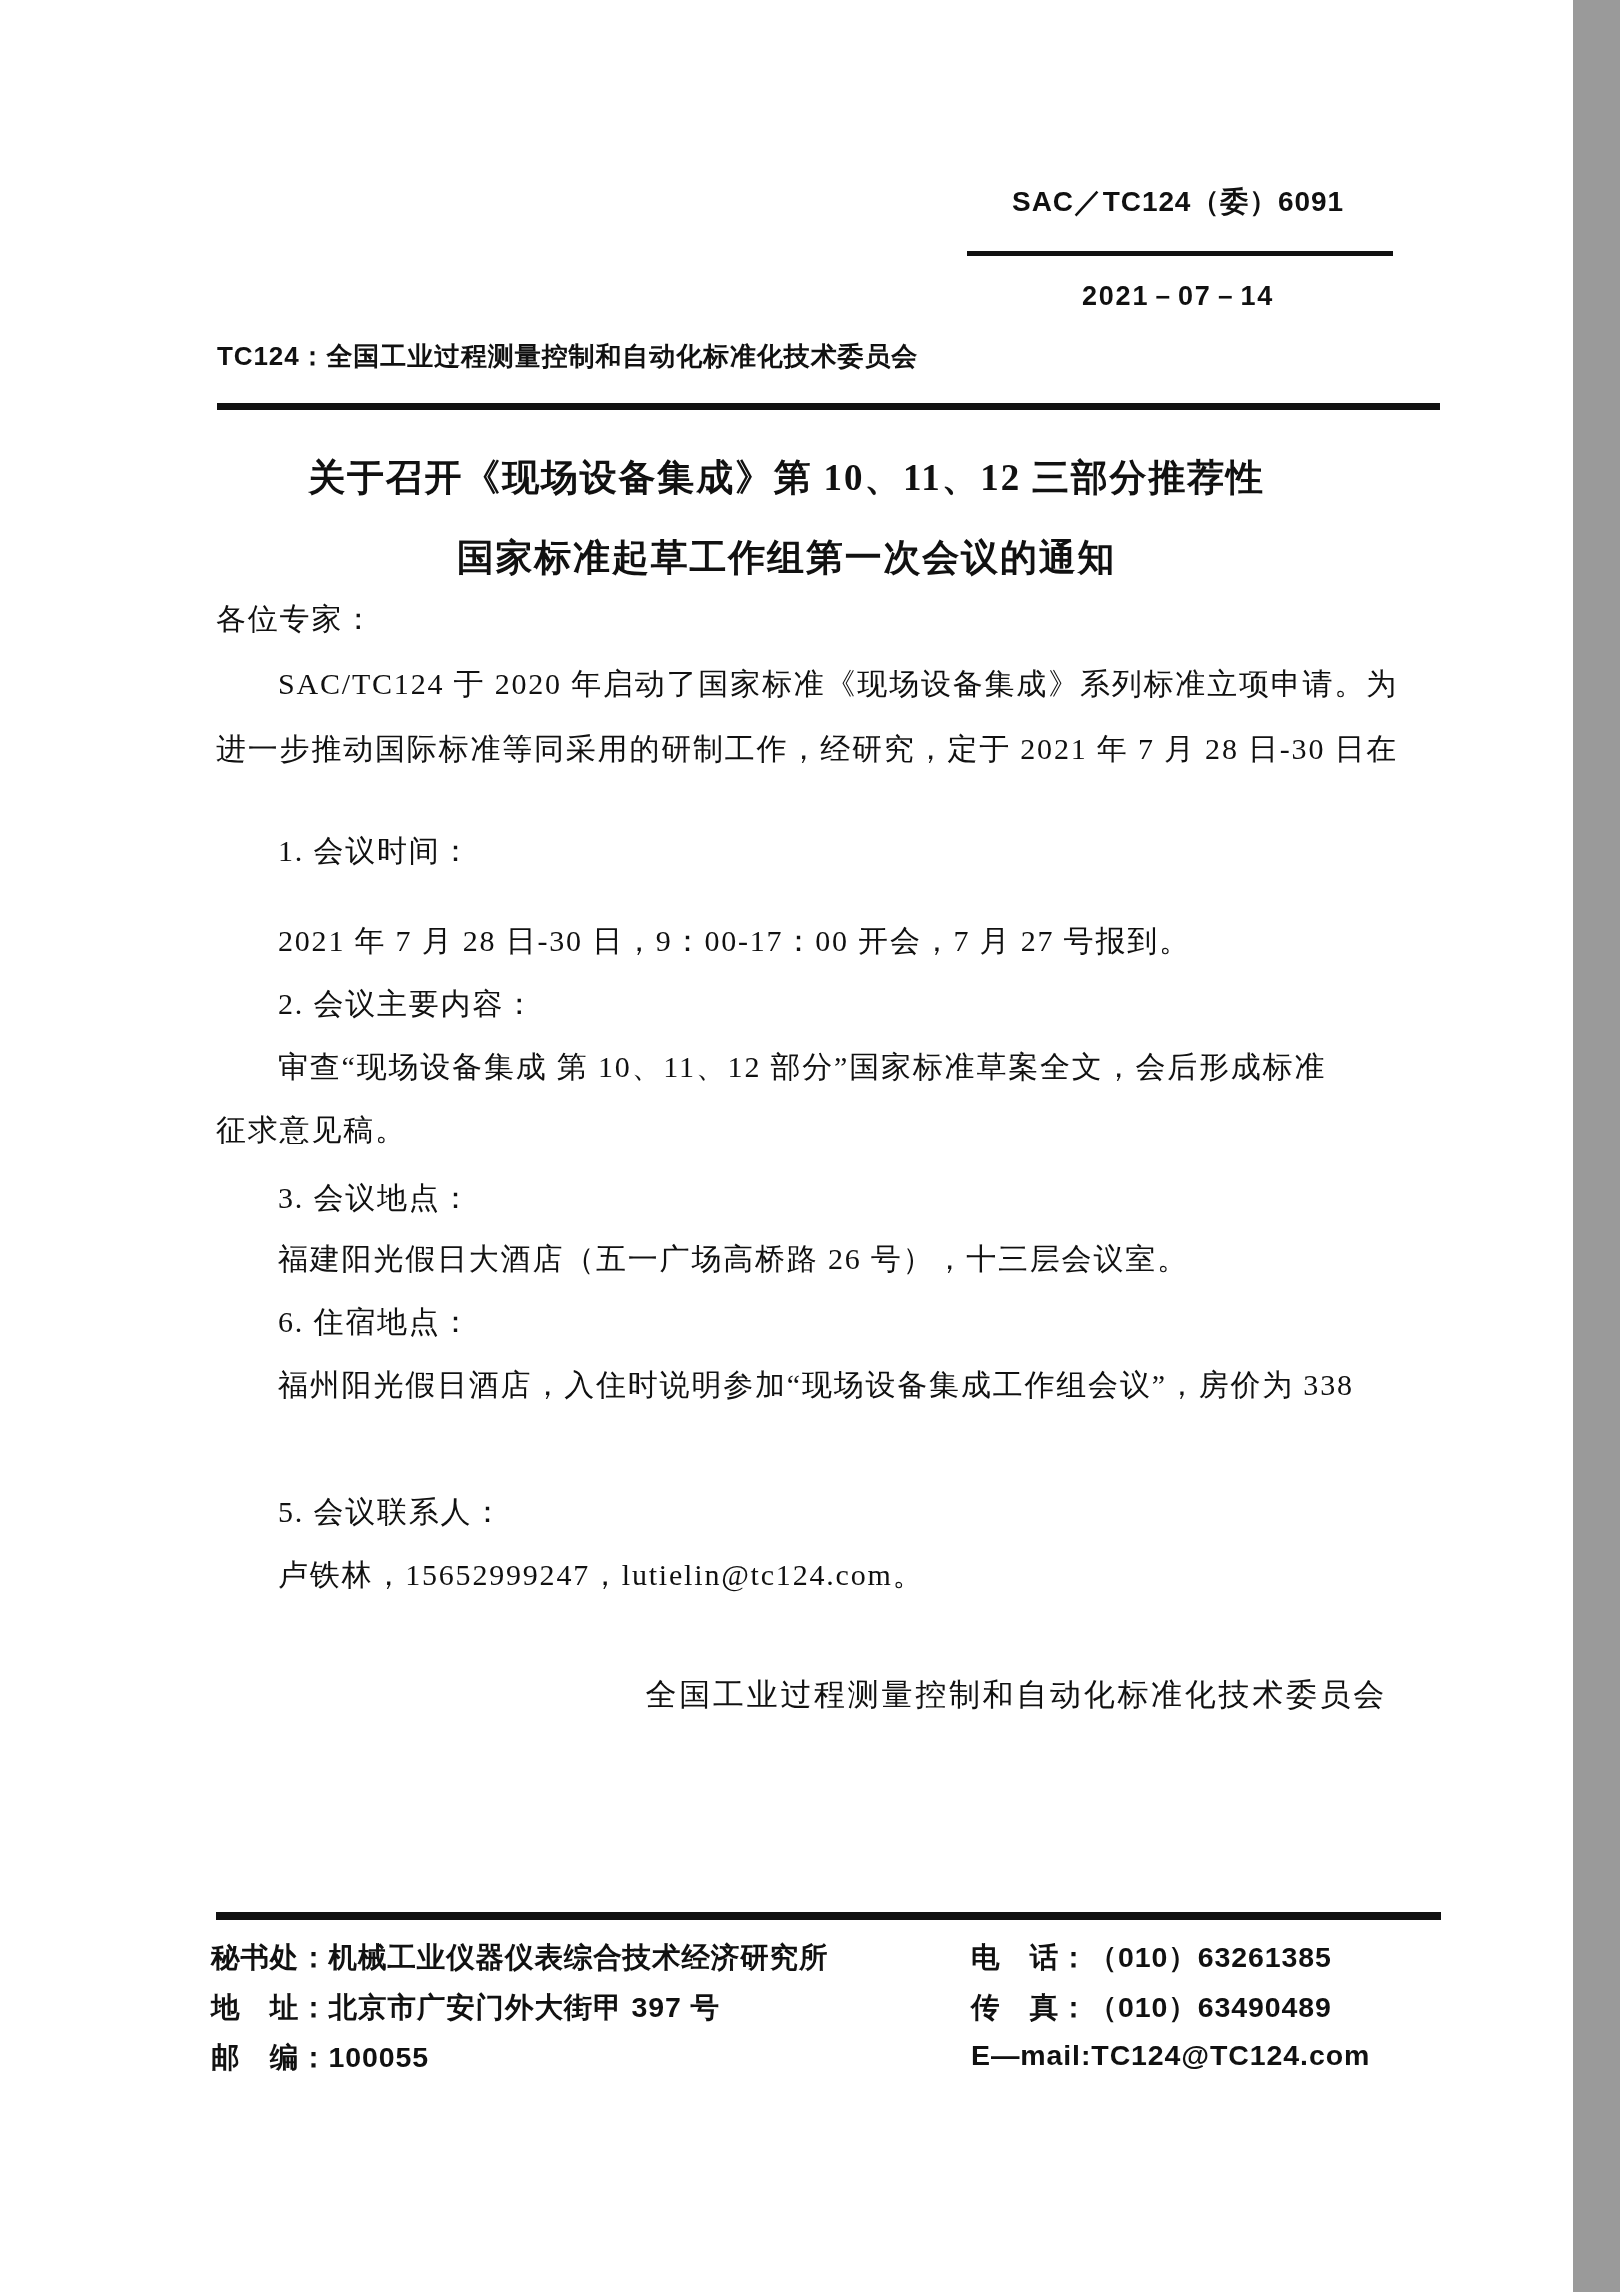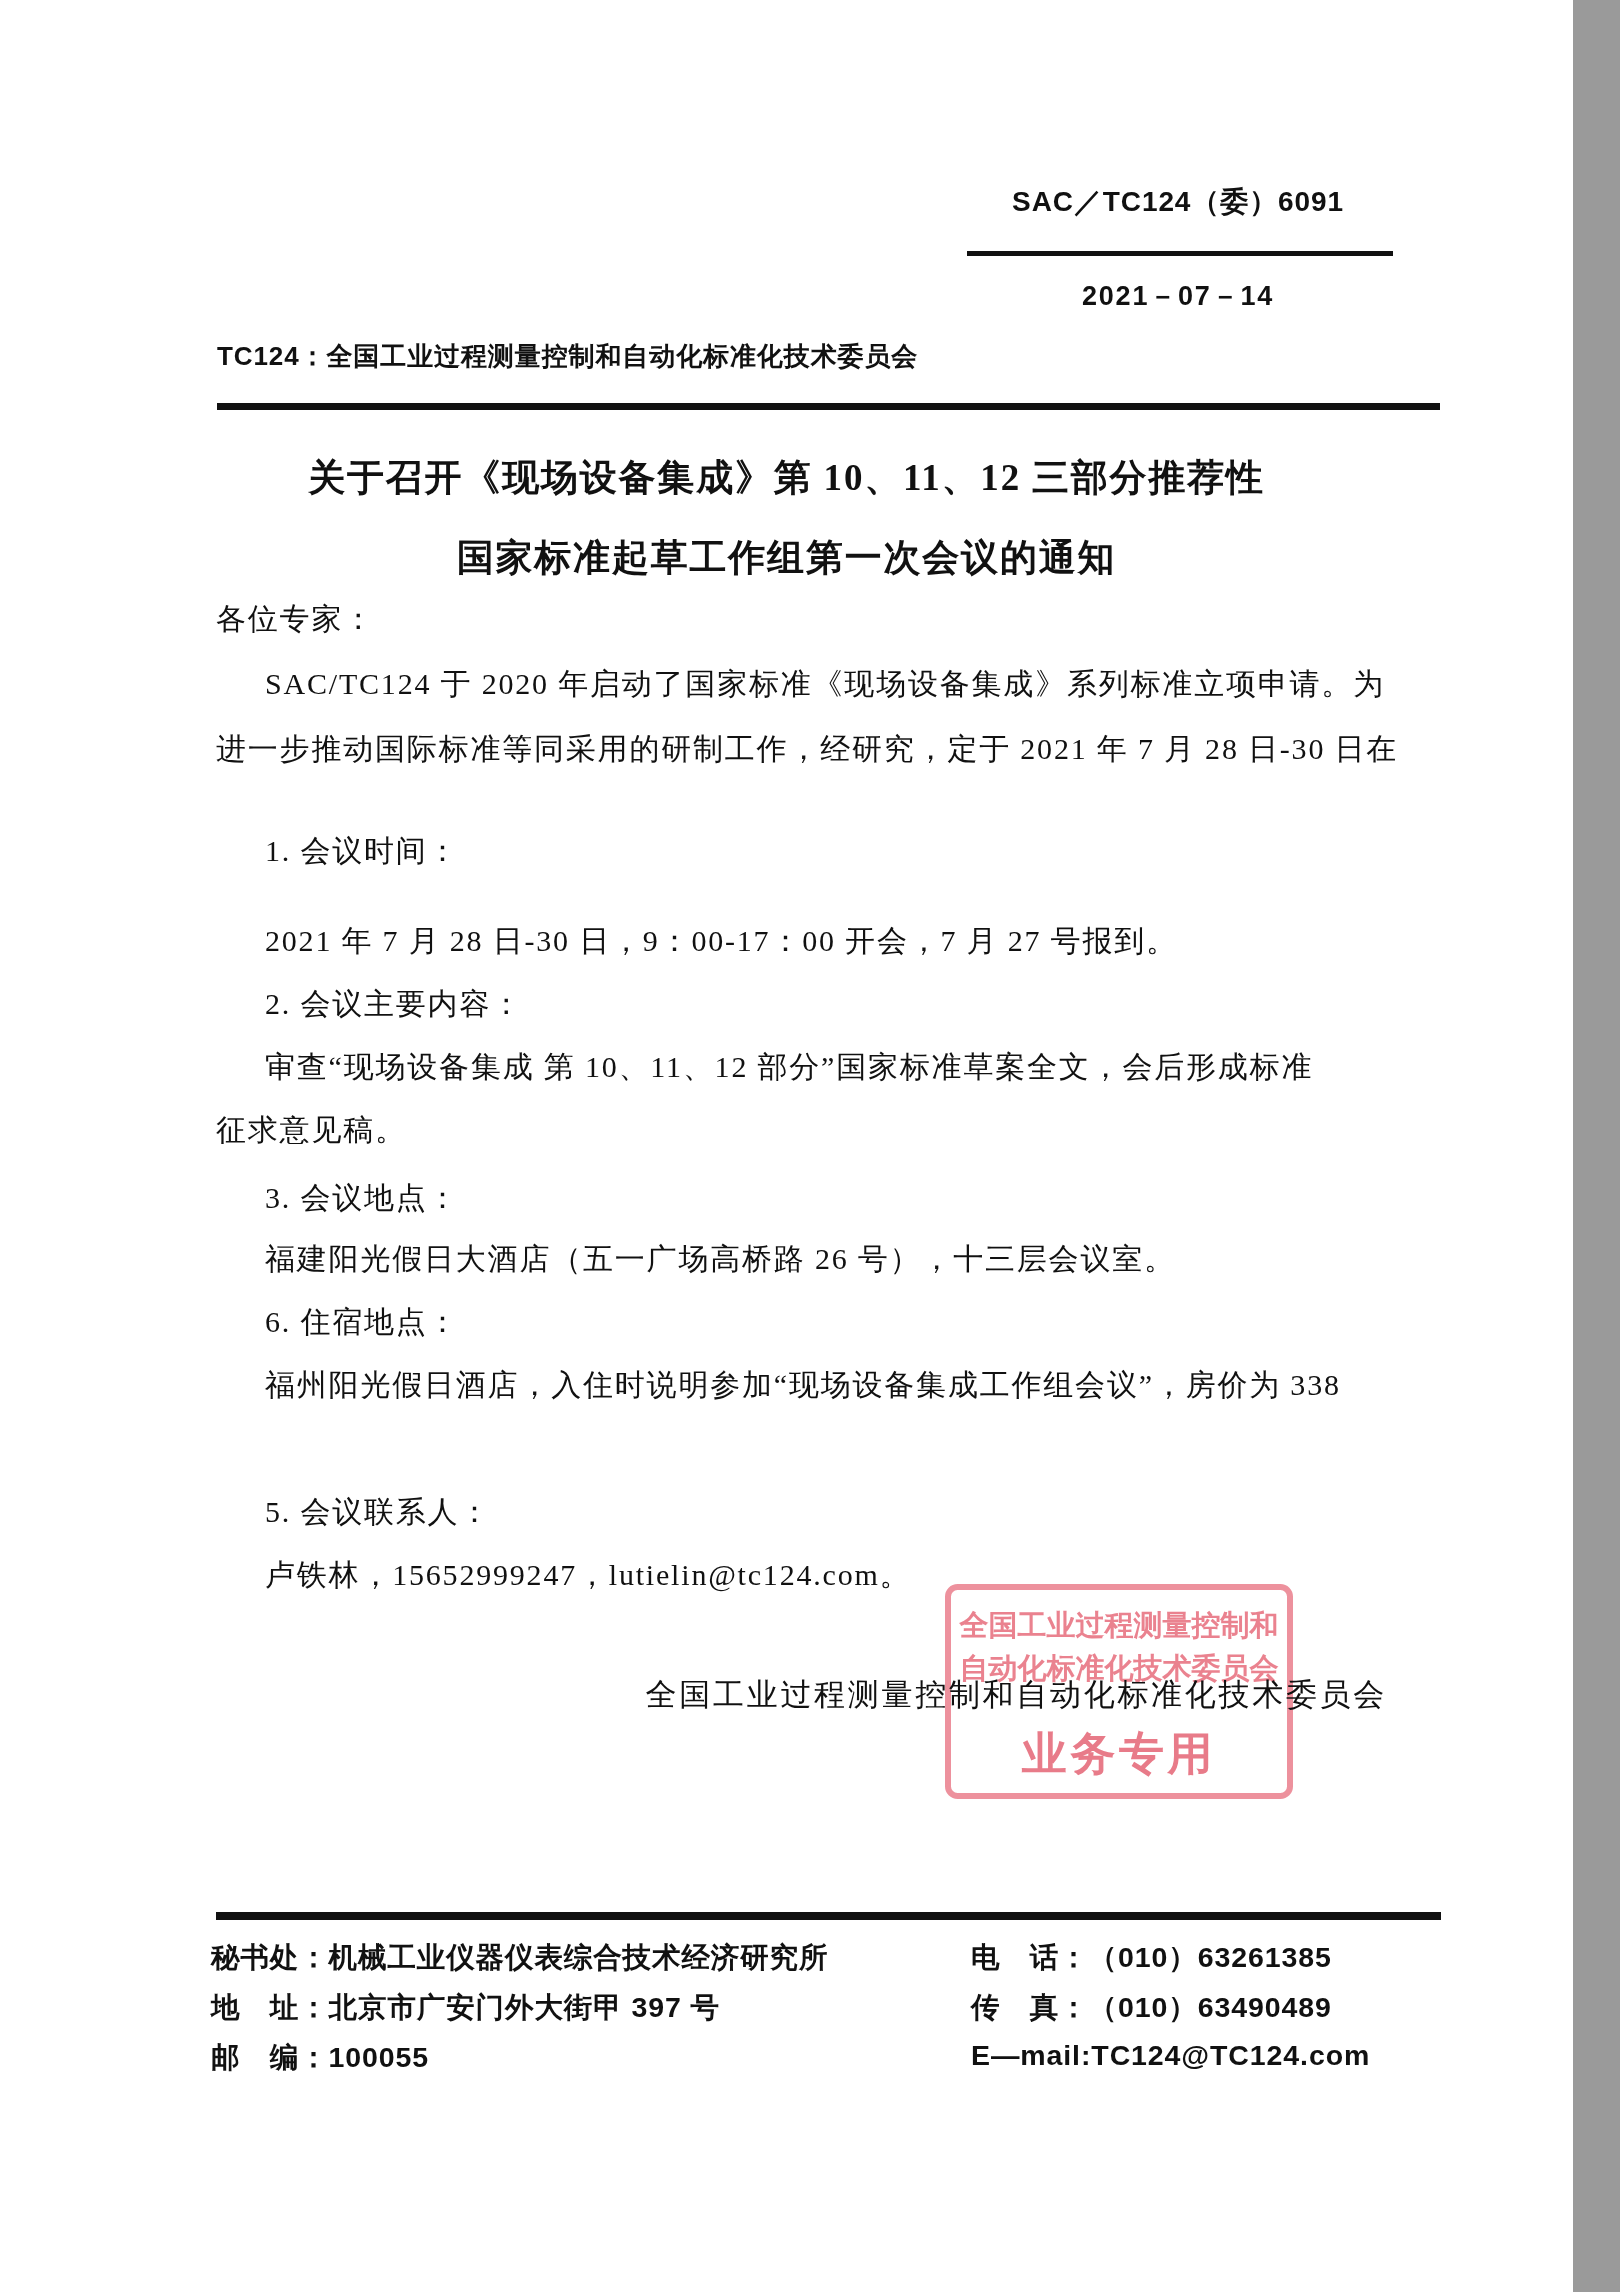"SAC/TC124 于 2020" .body-line.ind { margin-left: 49px -> 62px }
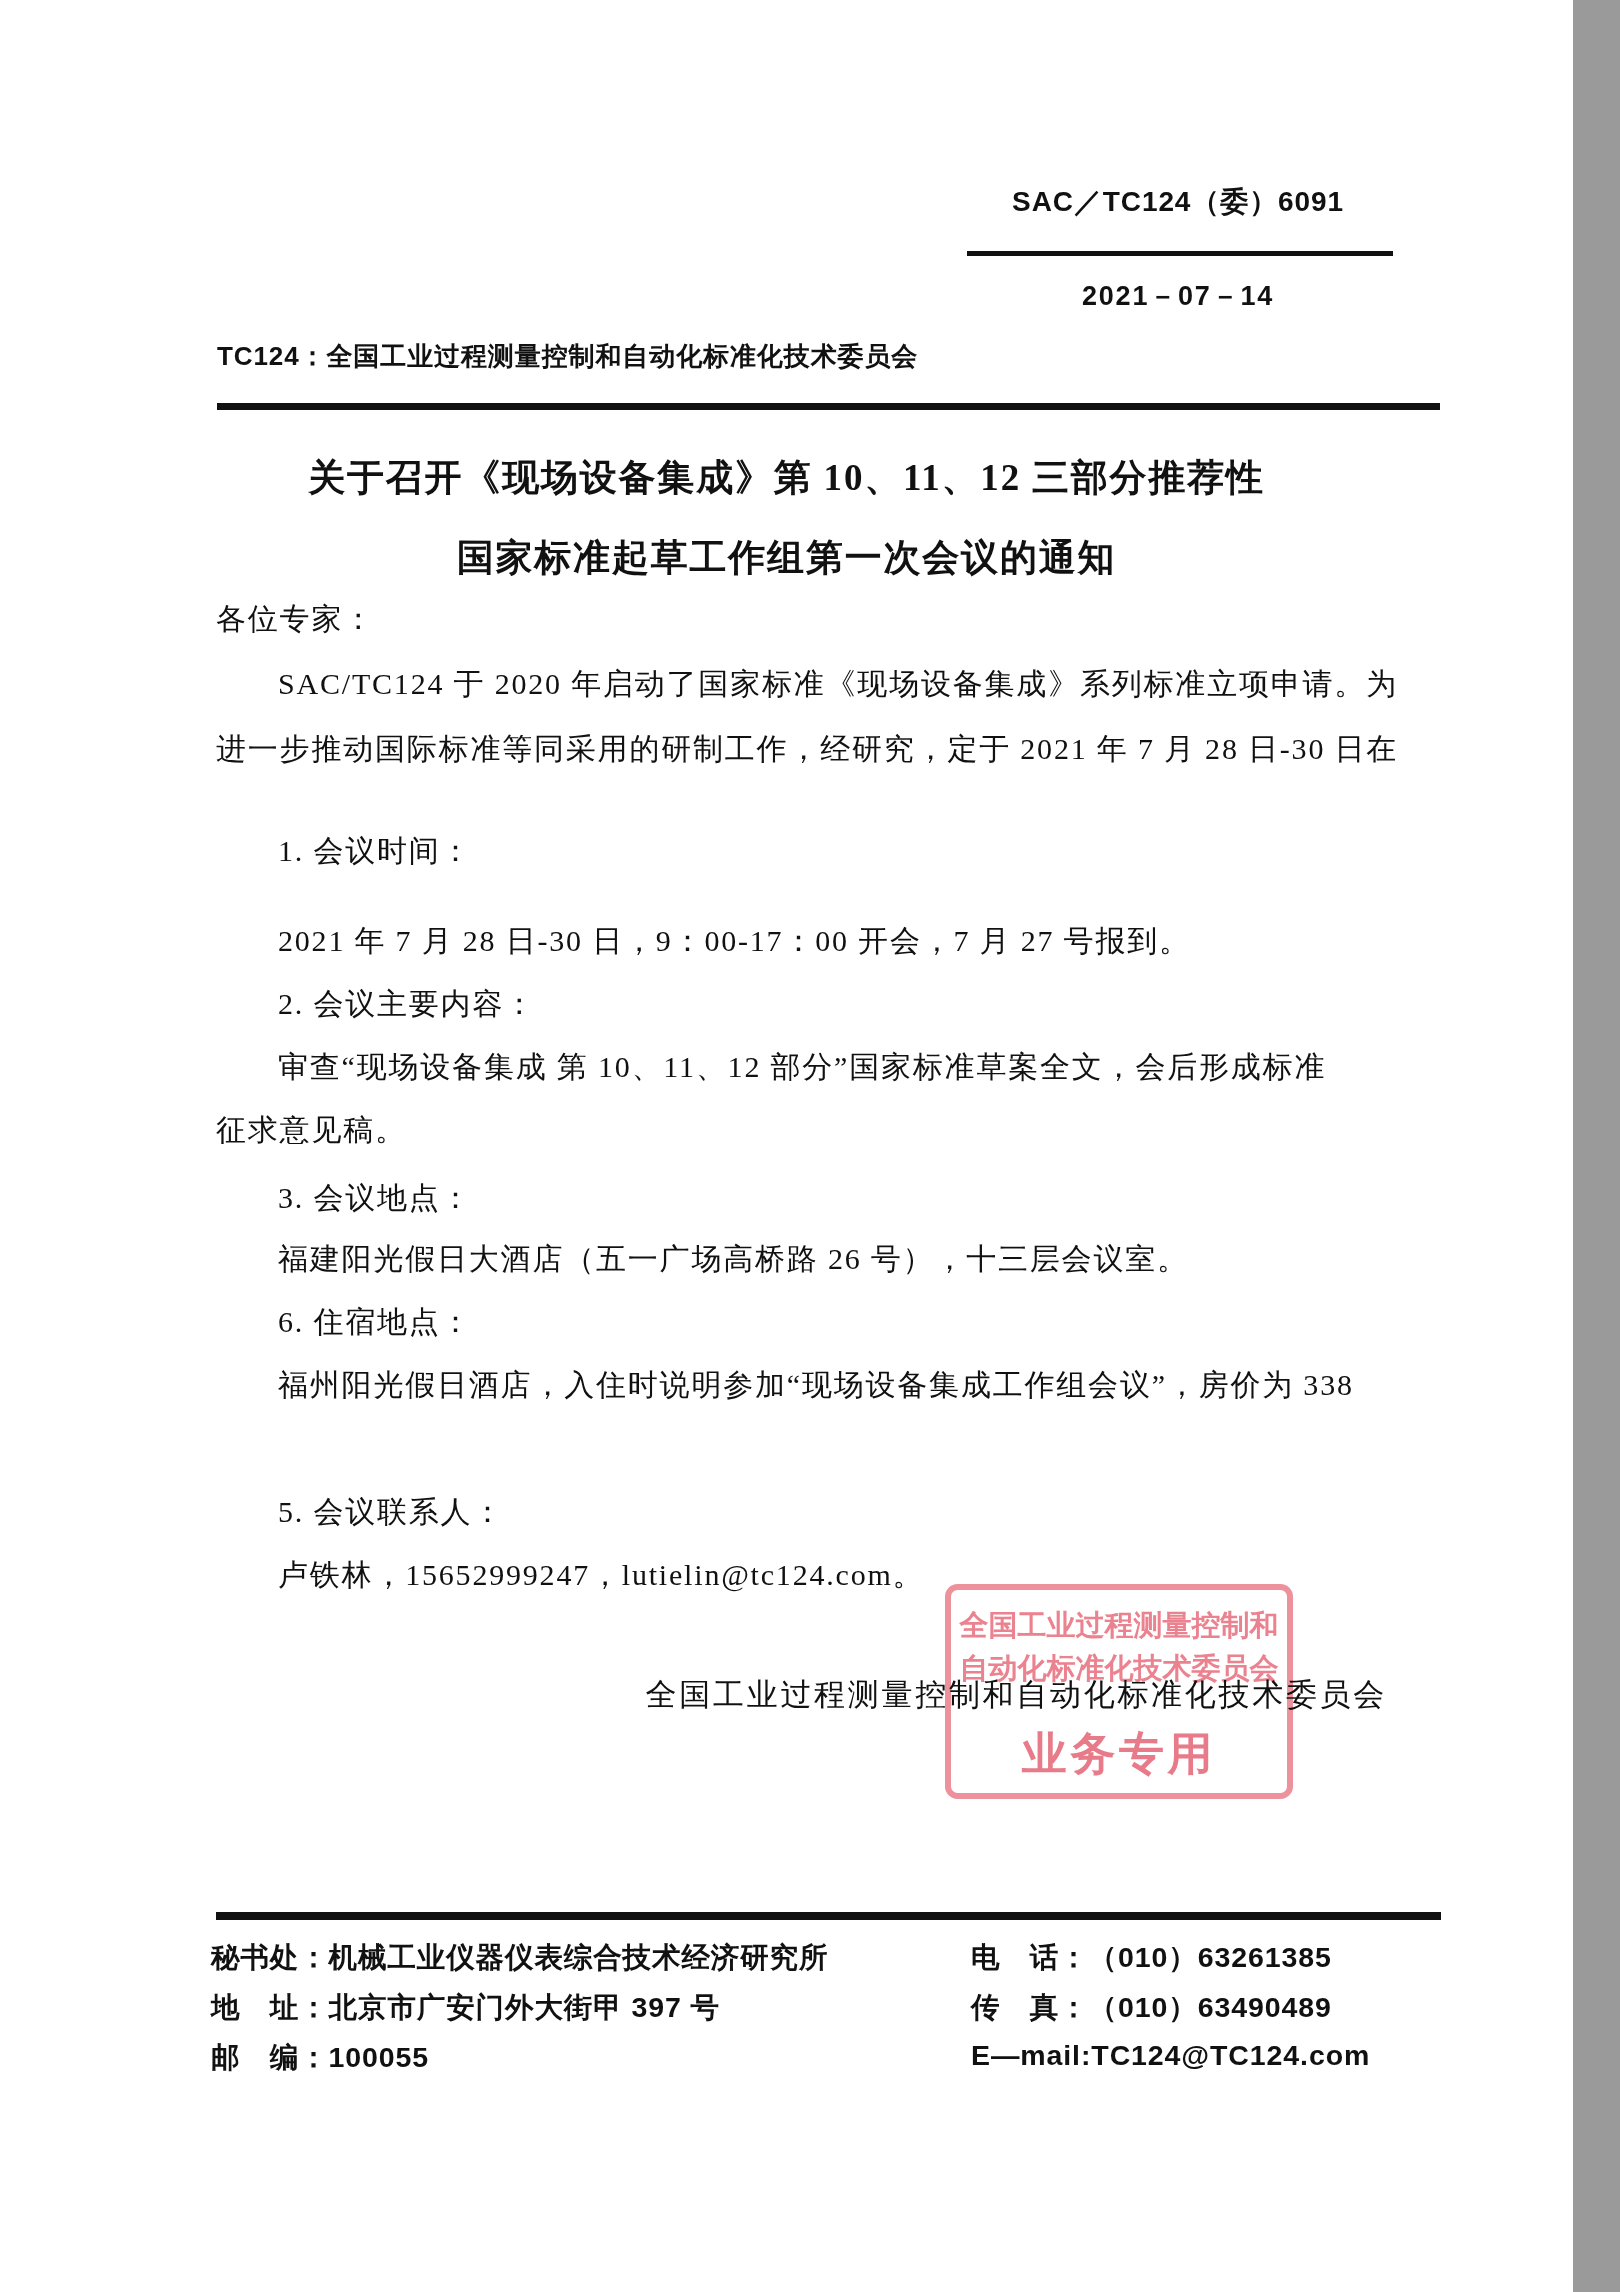"全国工业过程测量控制和" div.stamp { html: <div> <div>全国工业过程测量控制和</div> <div>自动化标准化技术委员会</div> <div>业务专用</div> </div> -> none }
